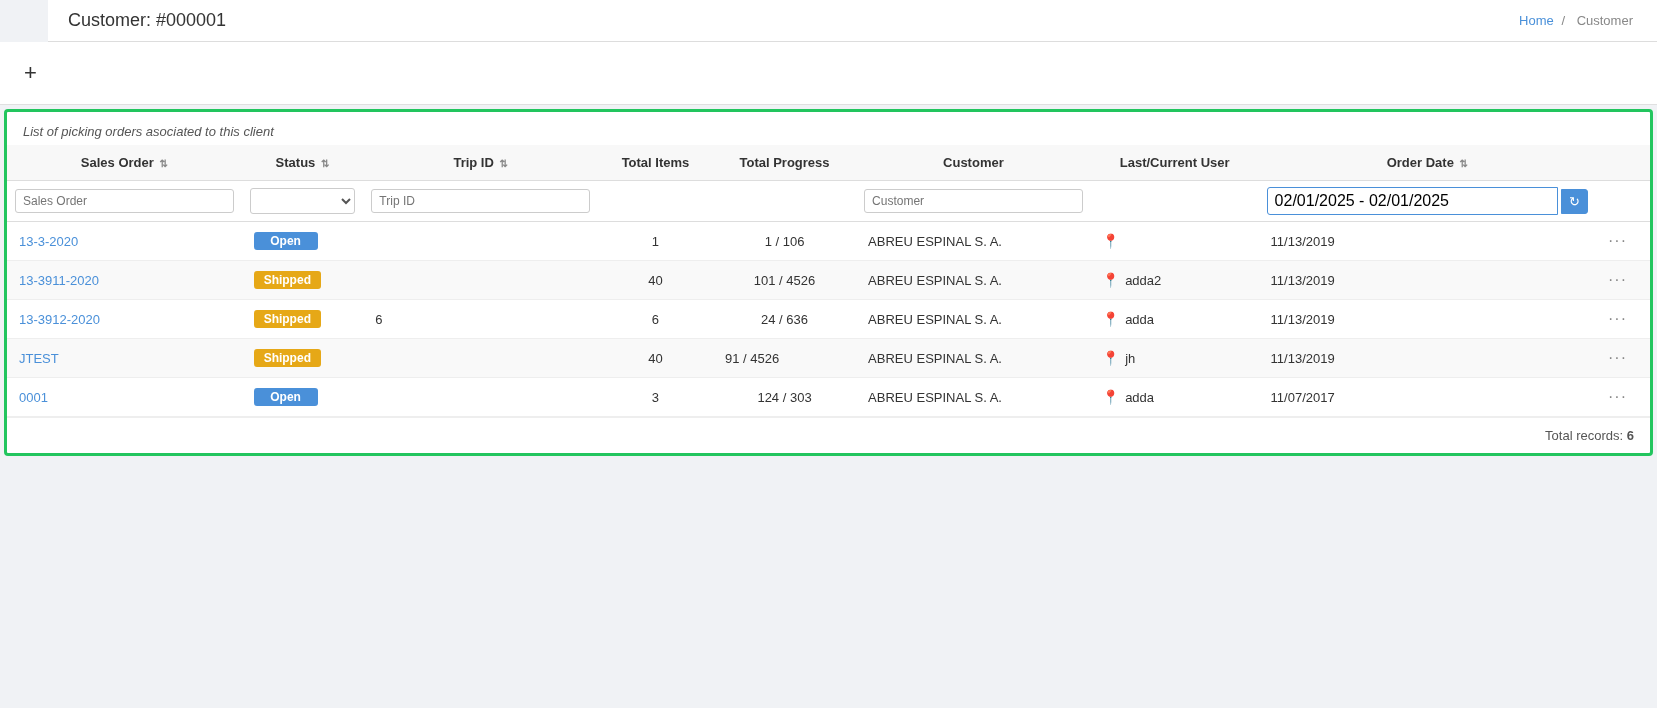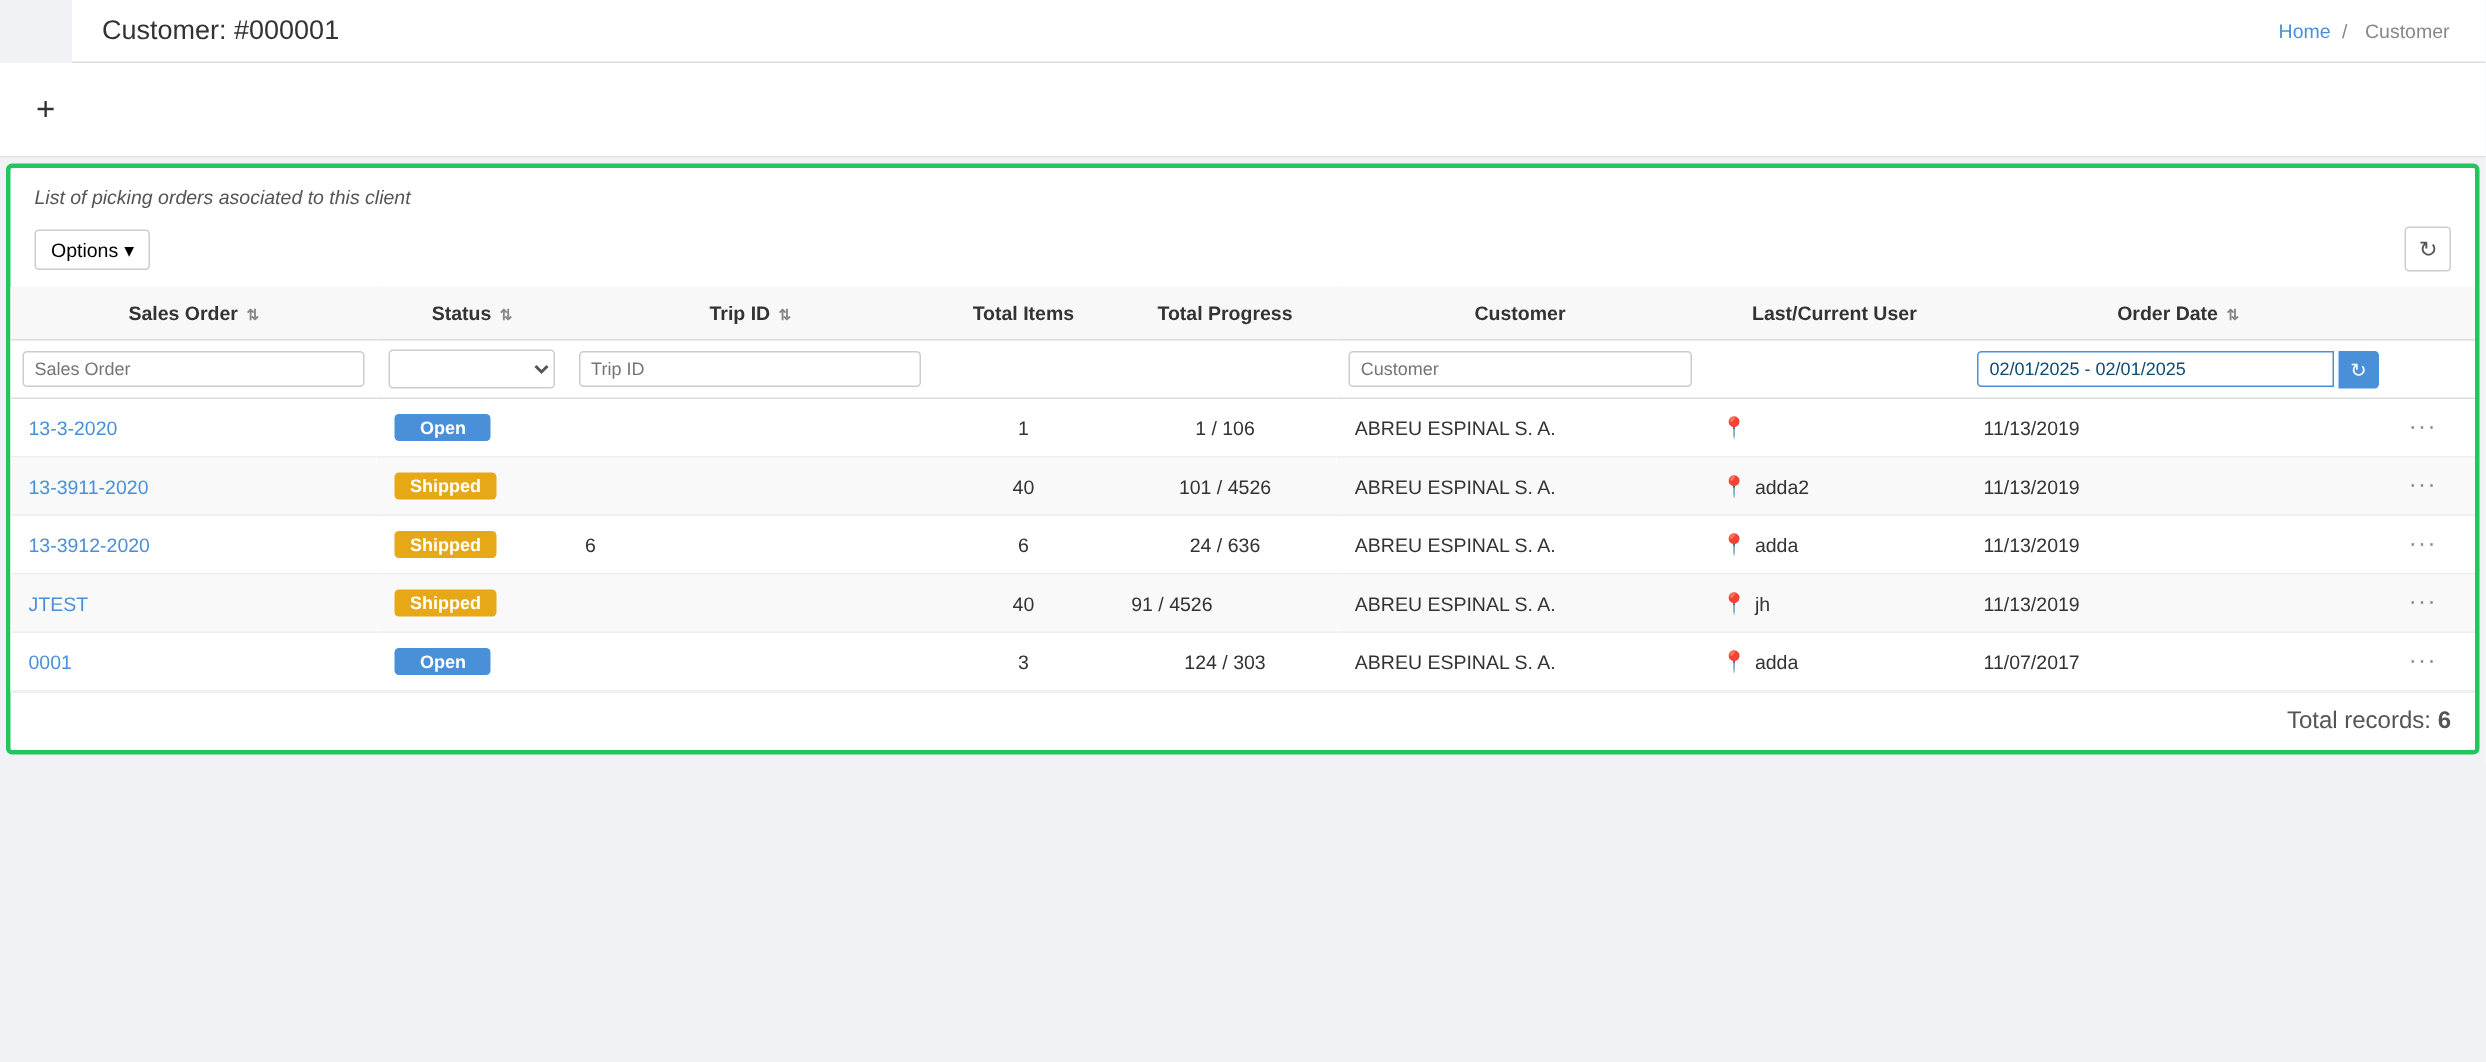"Options" div.toolbar { html: <div> <button> <span>Options</span> <span>▾</span> </button> <button>↻</button> </div> -> none }
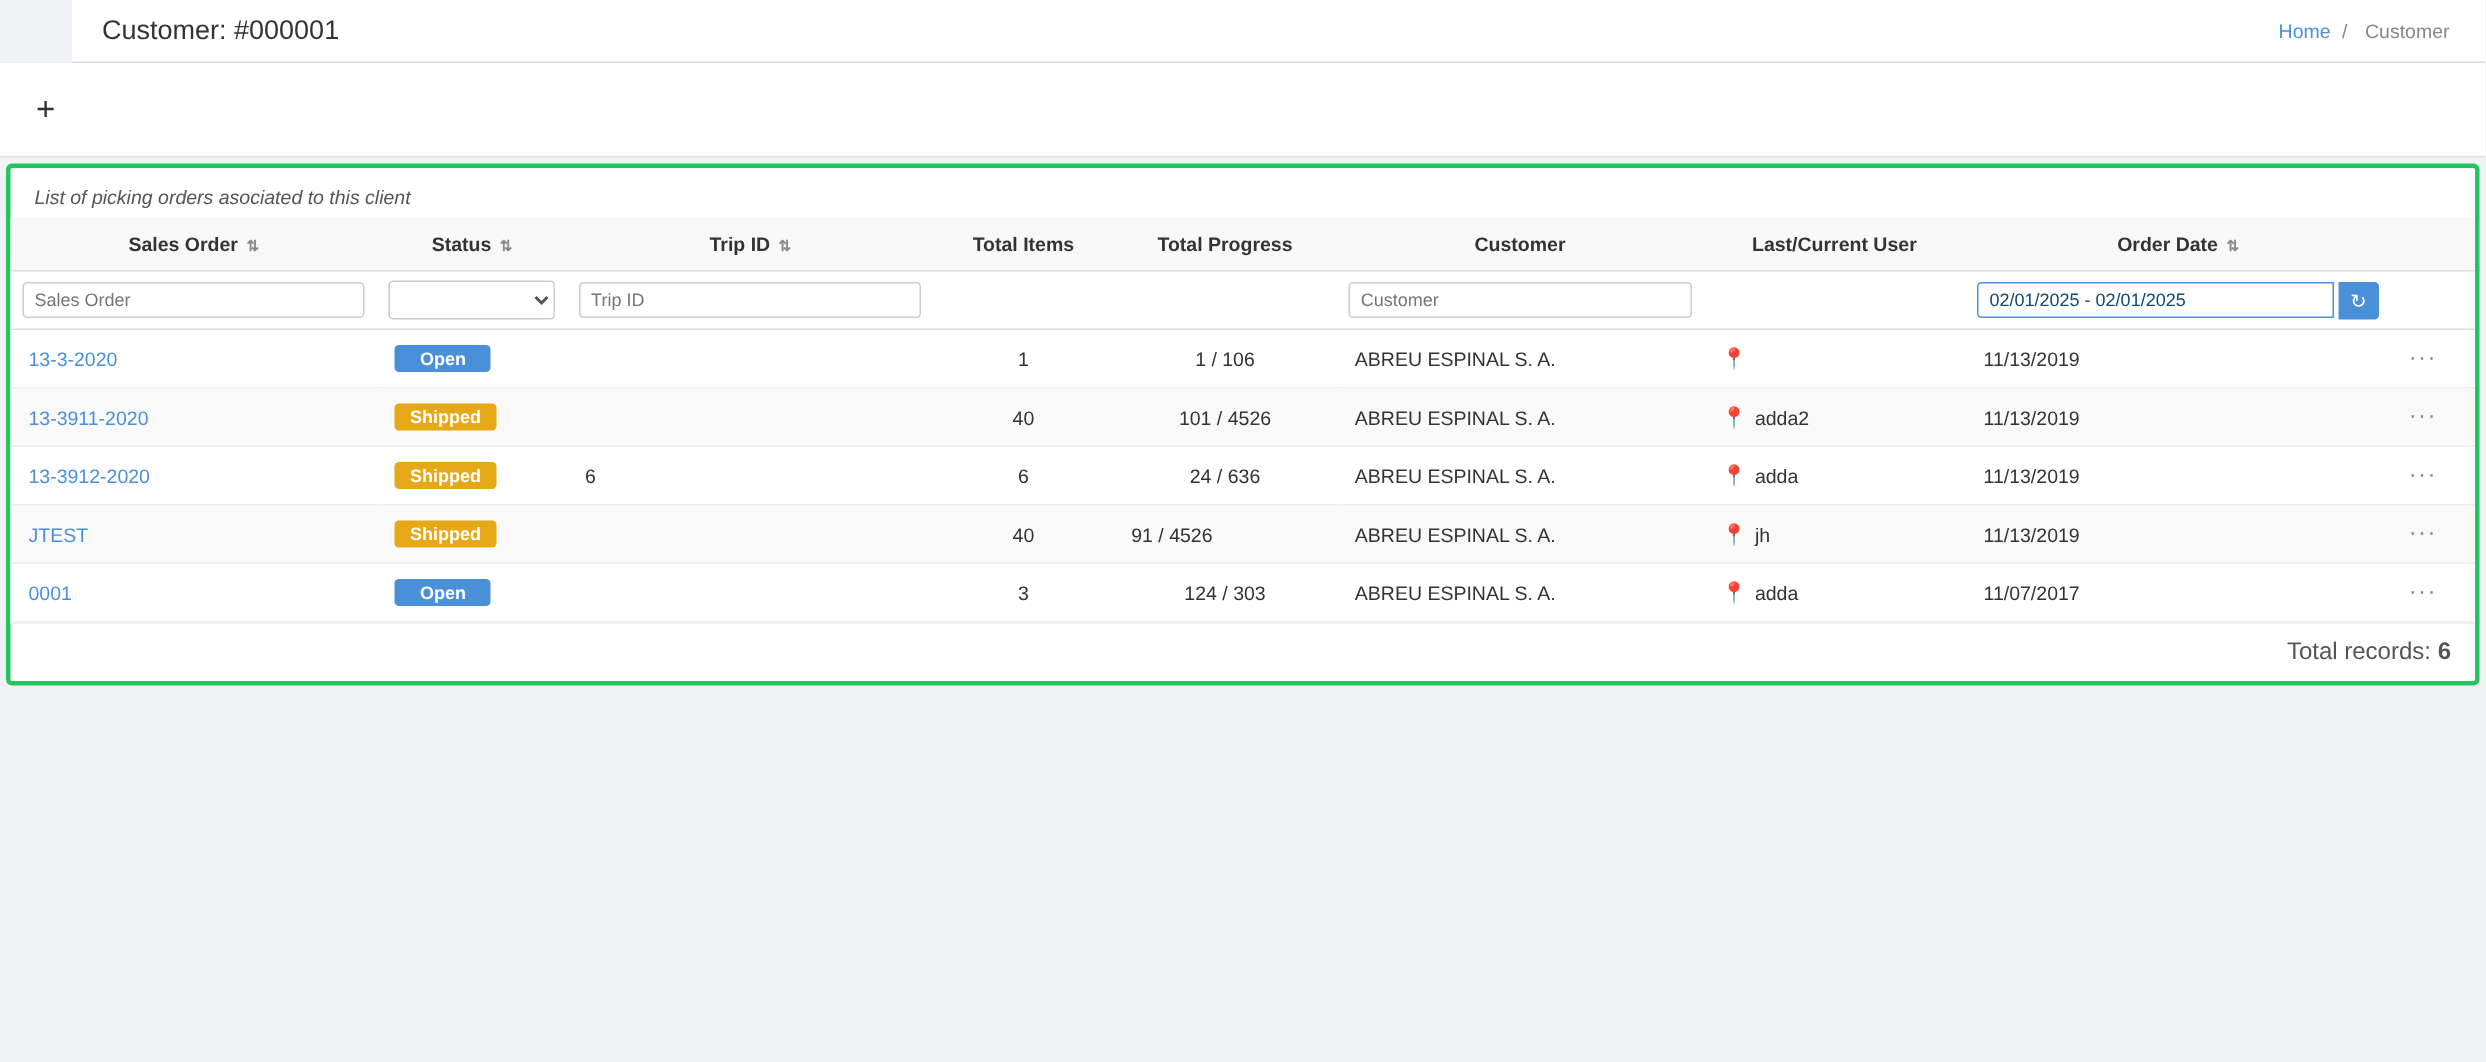"02/01/2025 - 02/01/2025" .date-range-input { color: #0c4a6e -> #000000; font-size: 12px -> 16px }
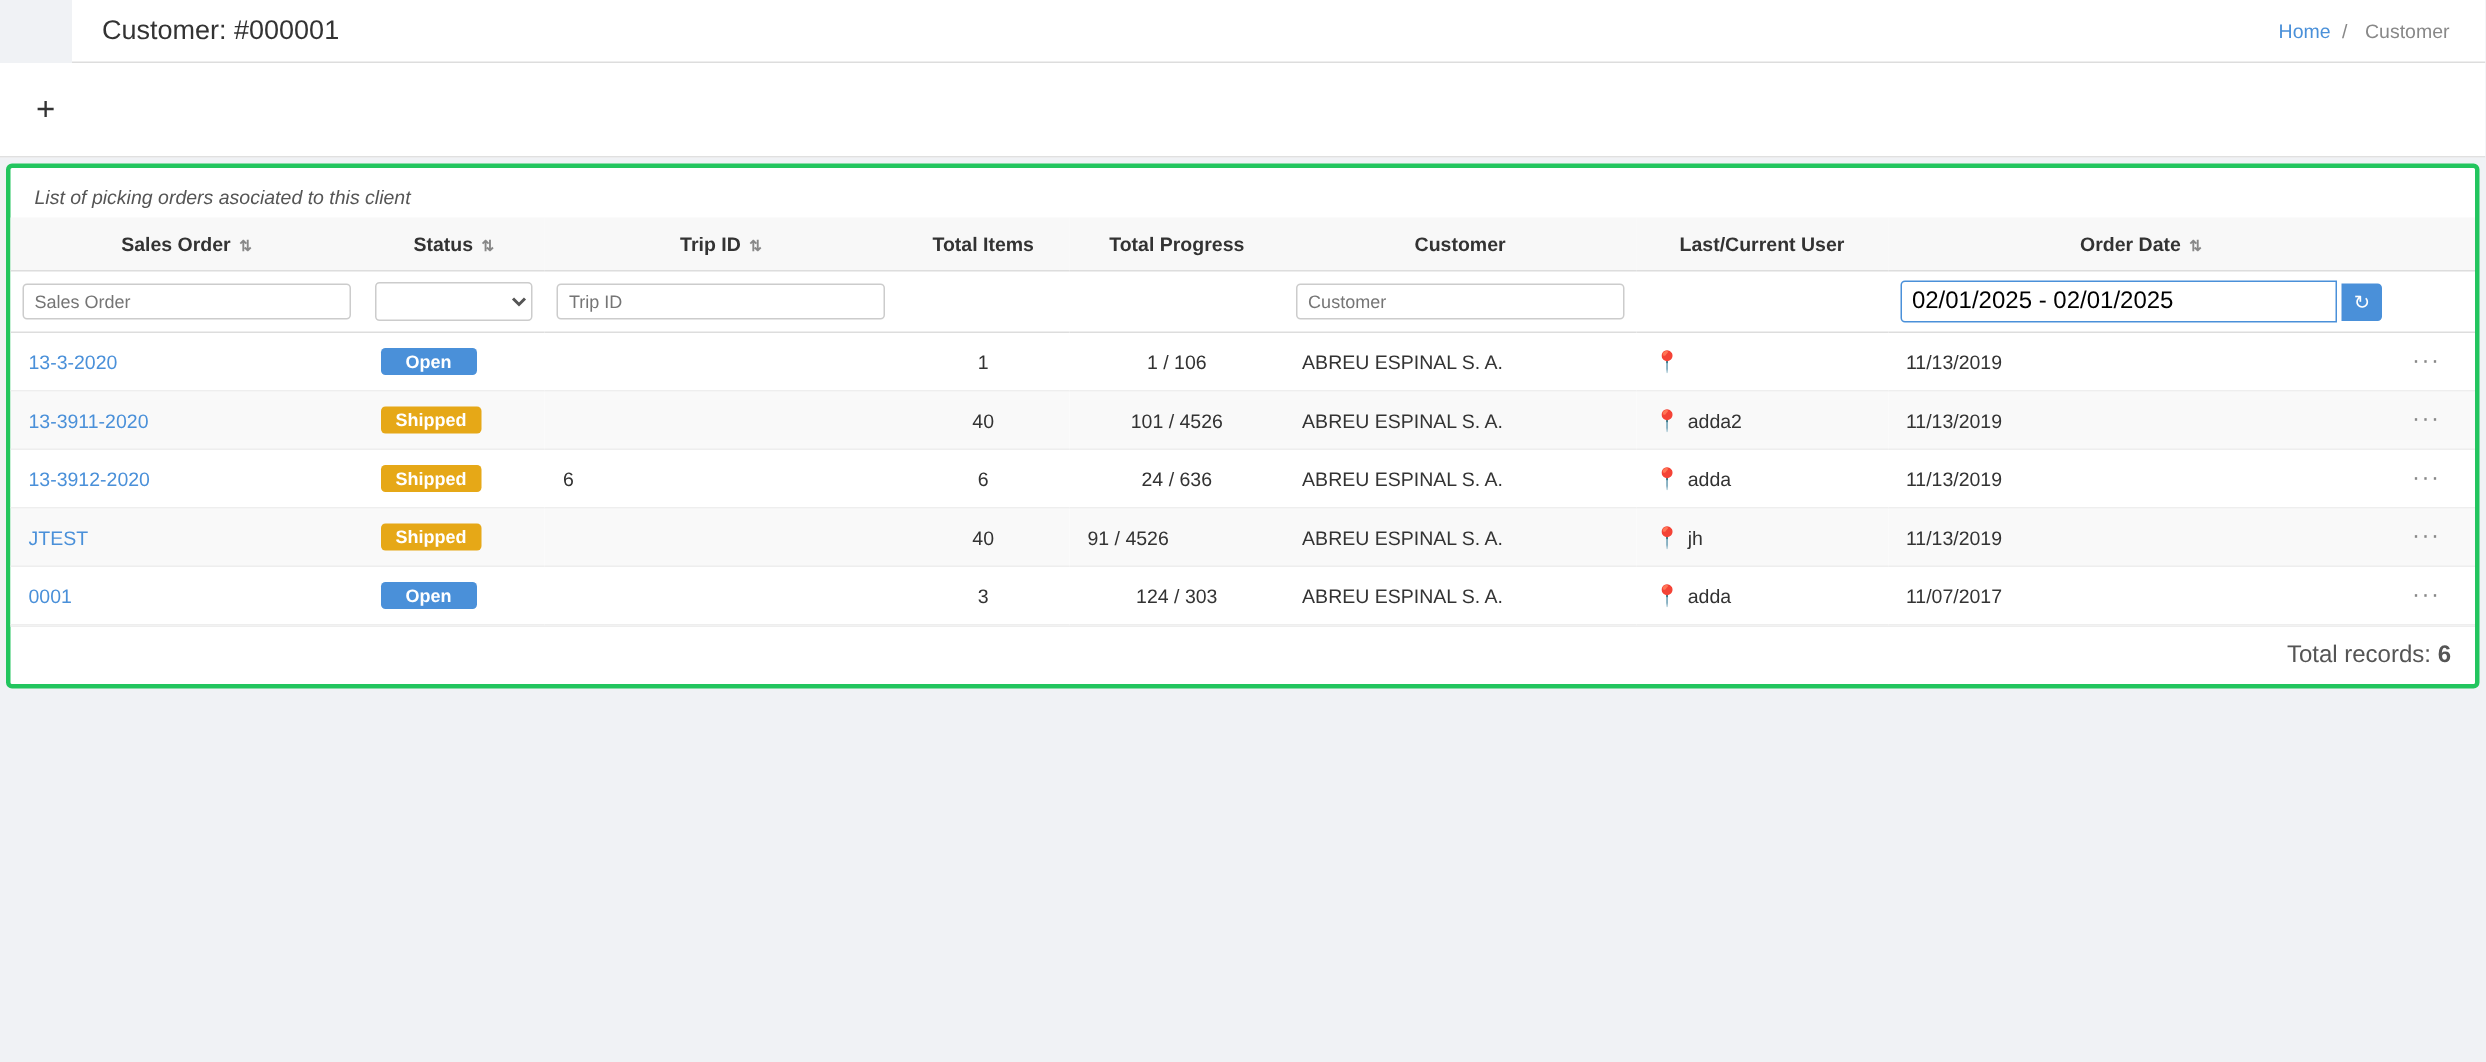"Total records: 6" .table-footer { font-size: 16px -> 13px }
